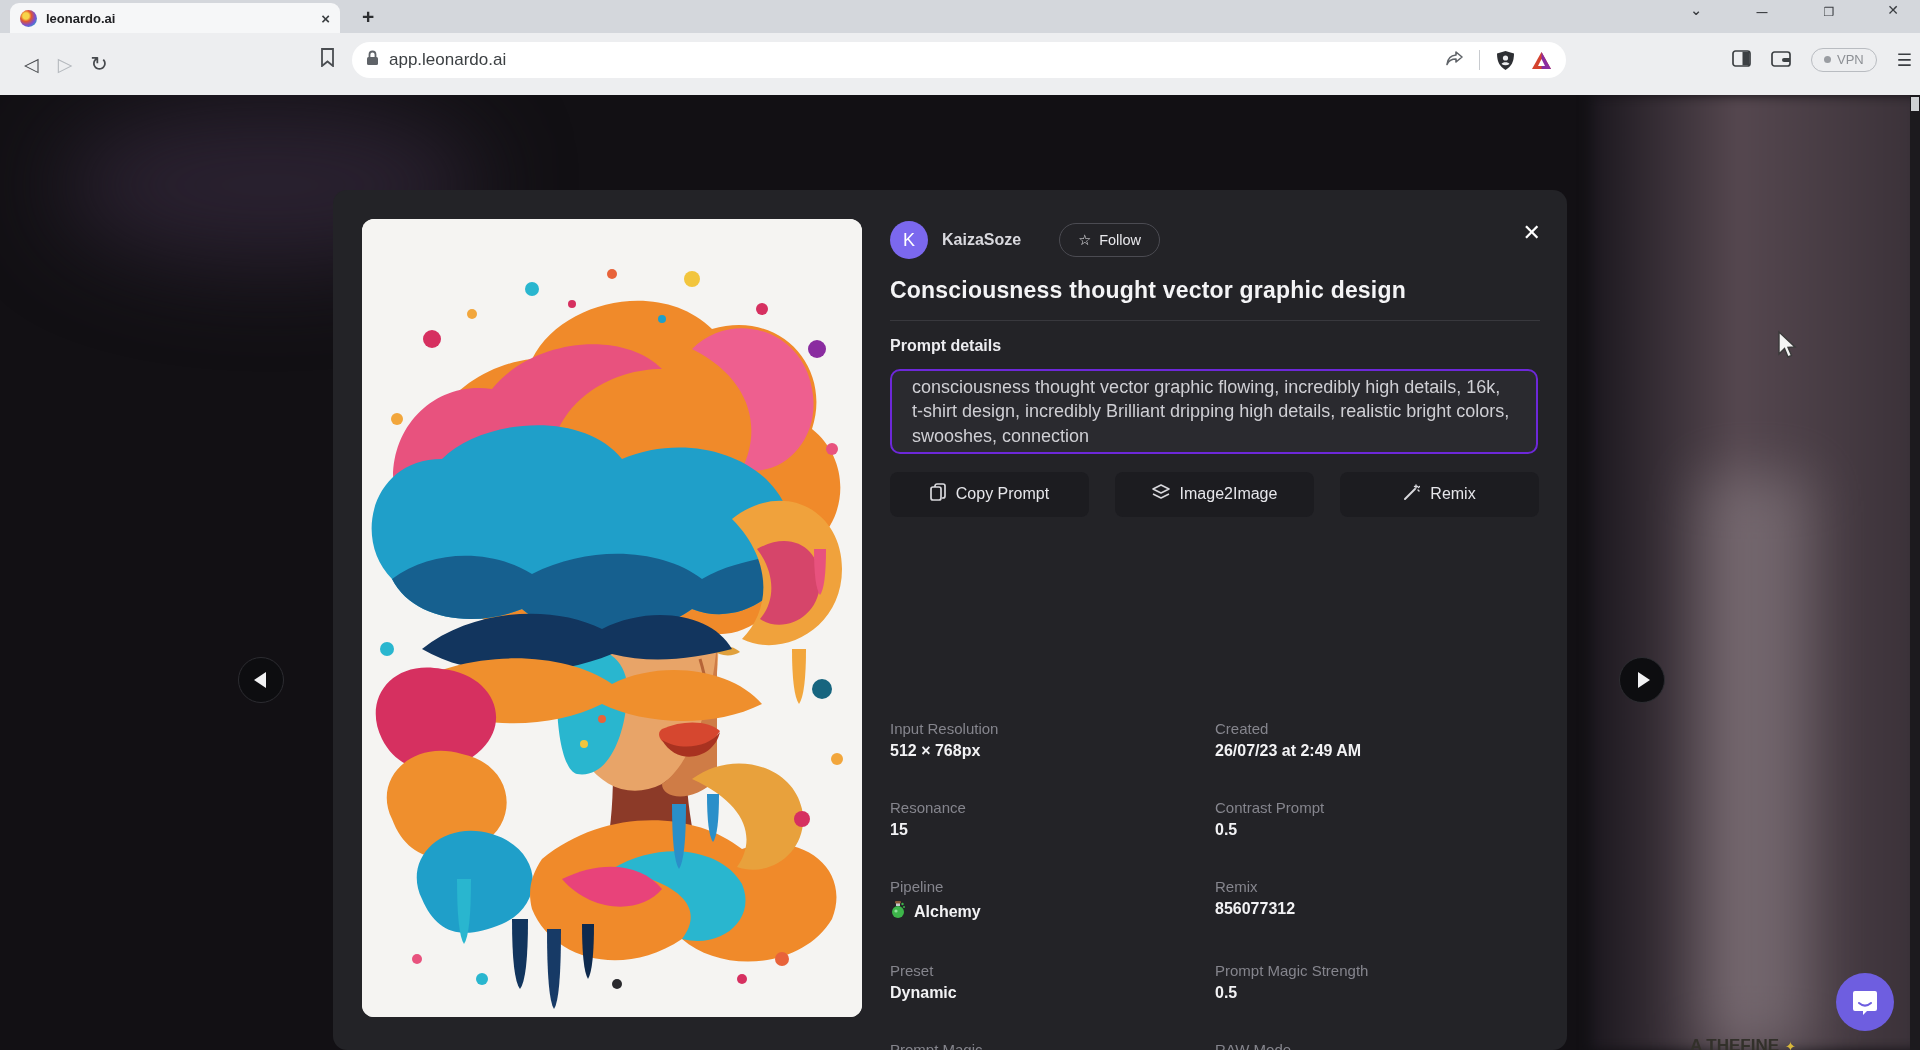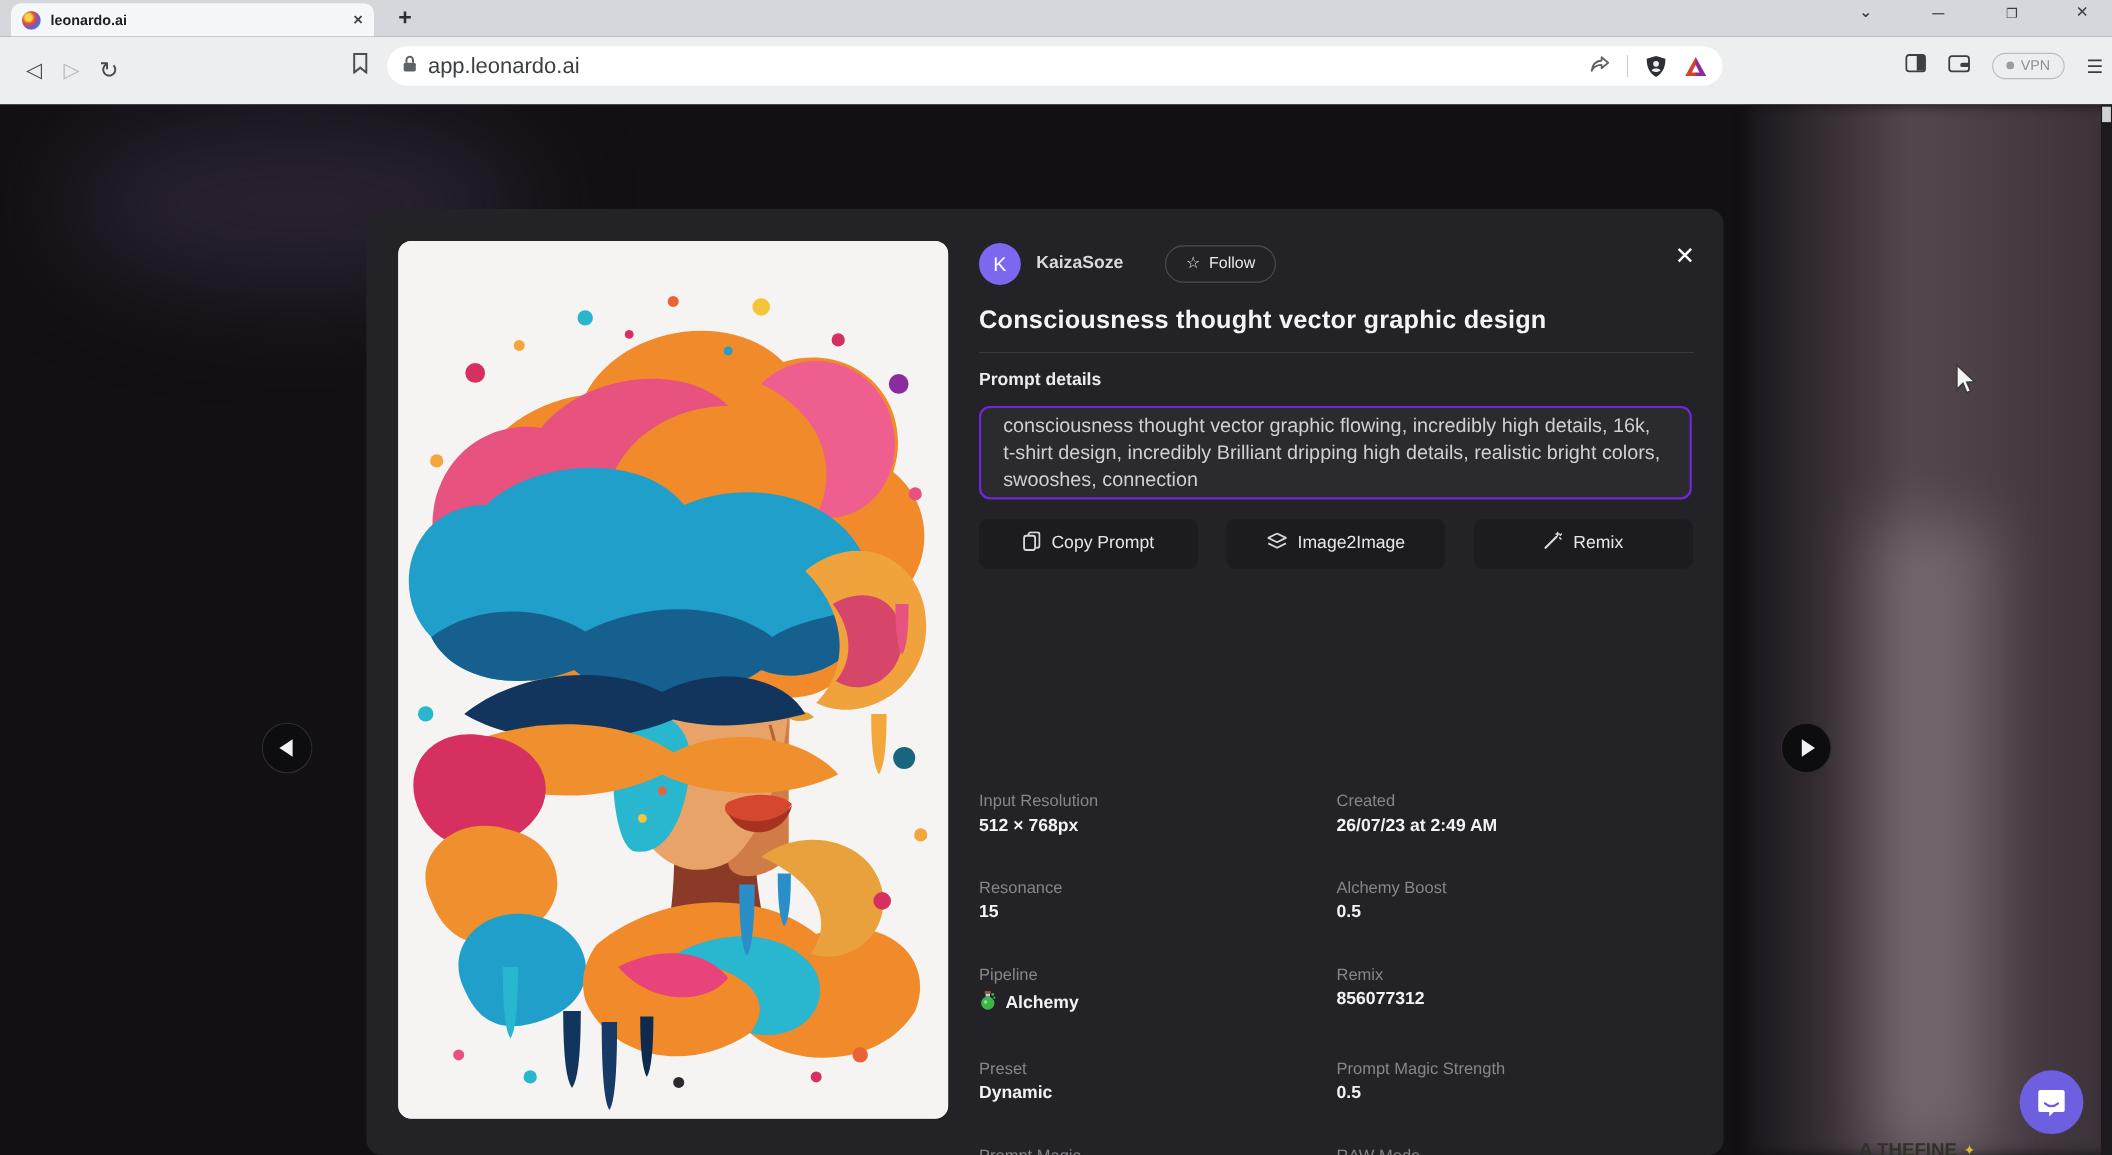"app.leonardo.ai" .url-text { font-size: 20px -> 17px }
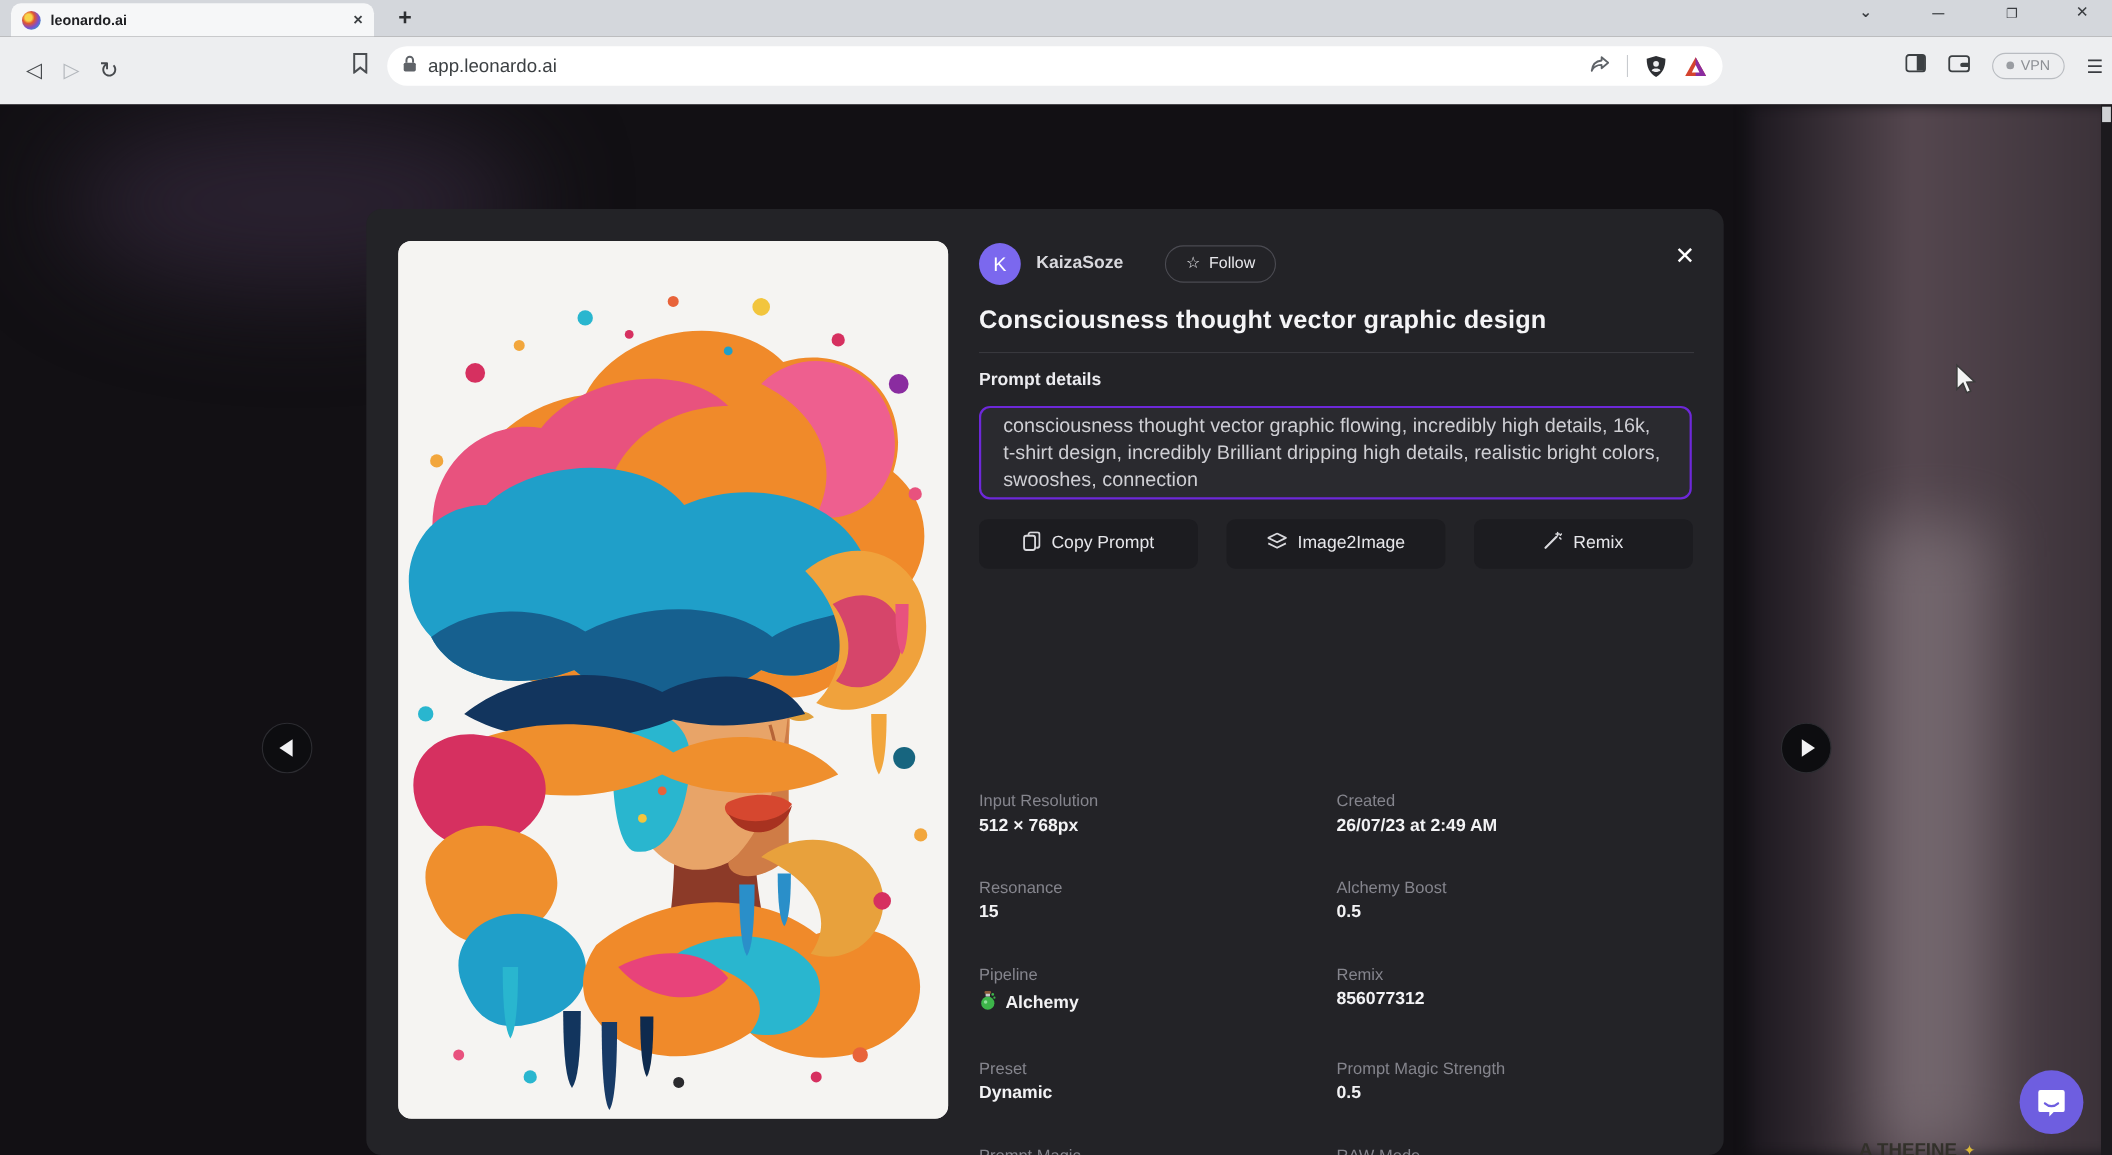"Alchemy Boost" div.meta-label { text: Alchemy Boost -> Contrast Prompt }
